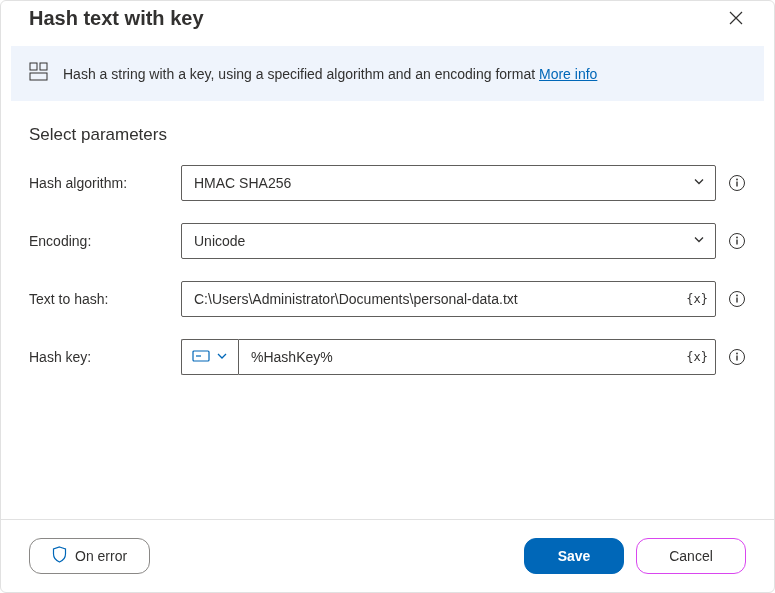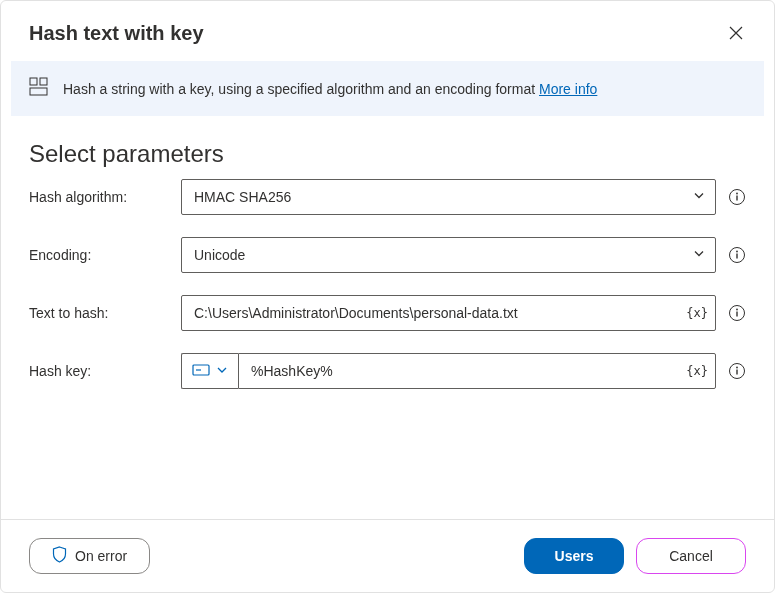"Hash text with key" .header { padding: 18px 24px 14px 28px -> 3px 24px 14px 28px }
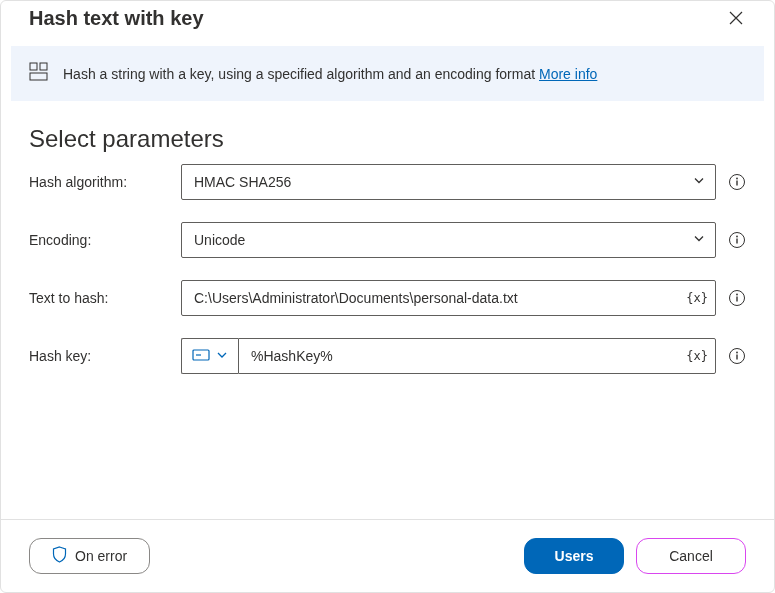"Select parameters" .section-title { font-size: 24px -> 17px; margin-bottom: 11px -> 20px }
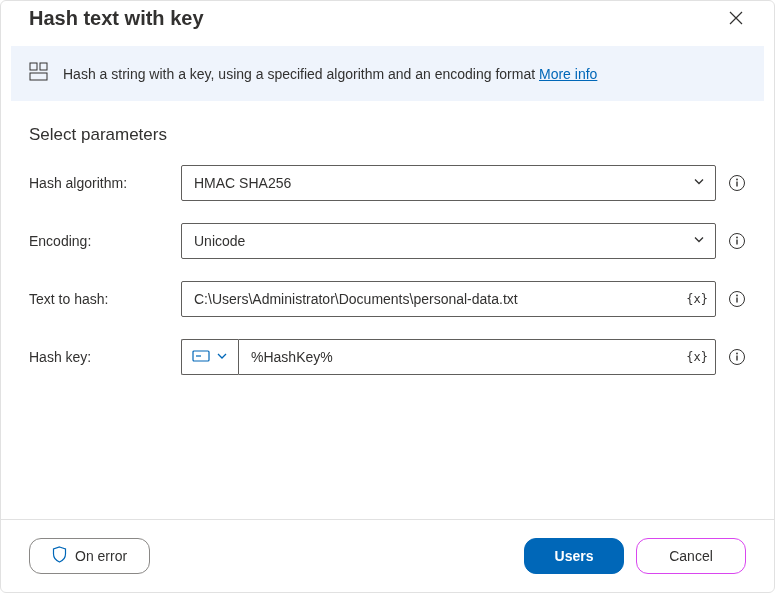"Users" button.btn { text: Users -> Save }
